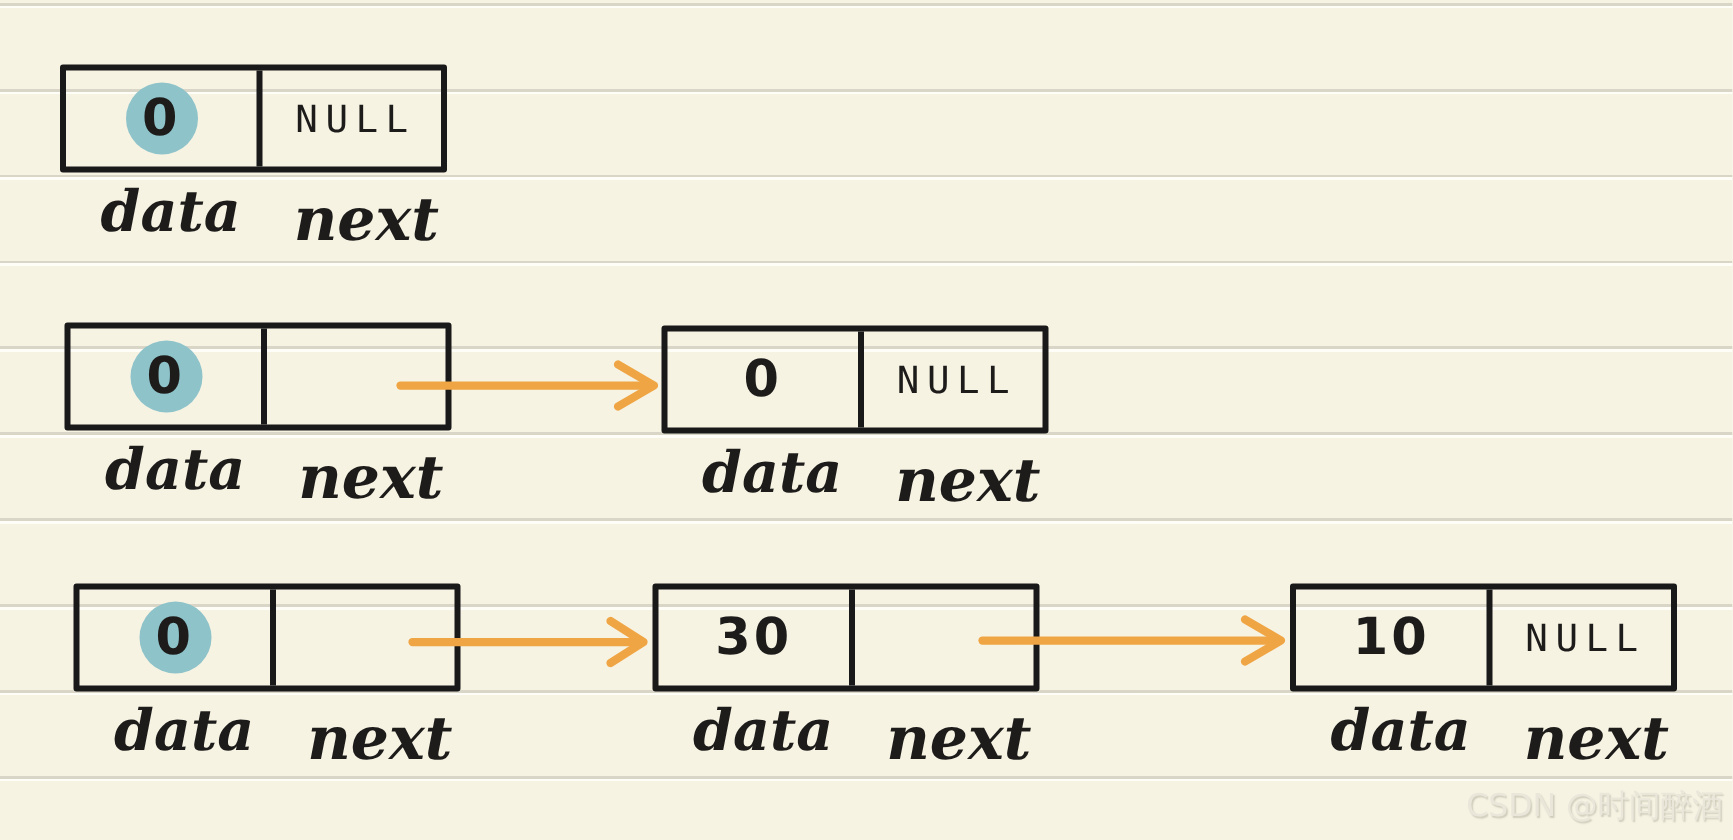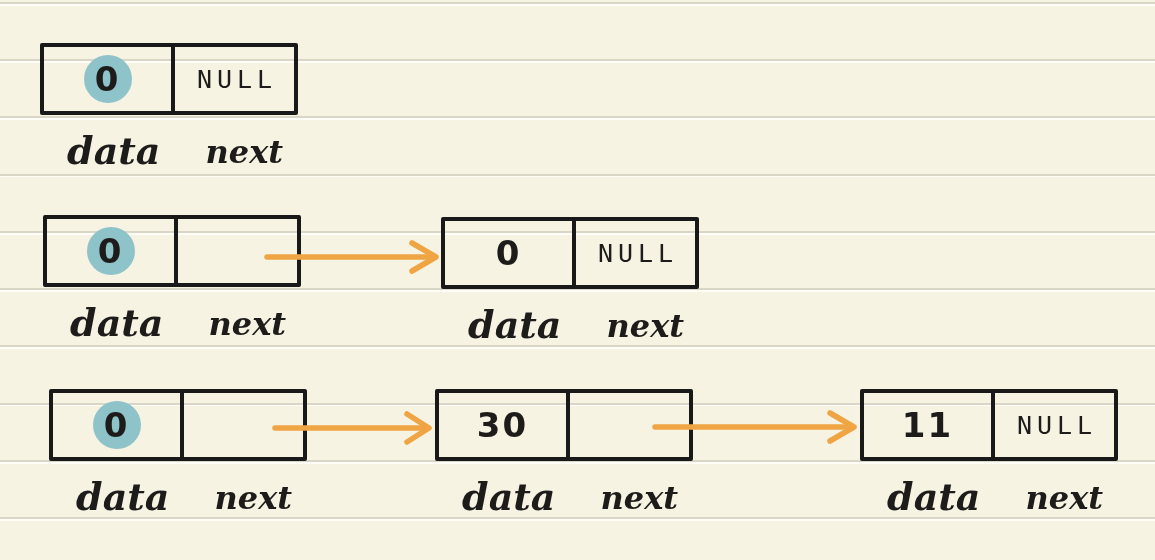"data" .labels { margin-top: 13px -> 3px }
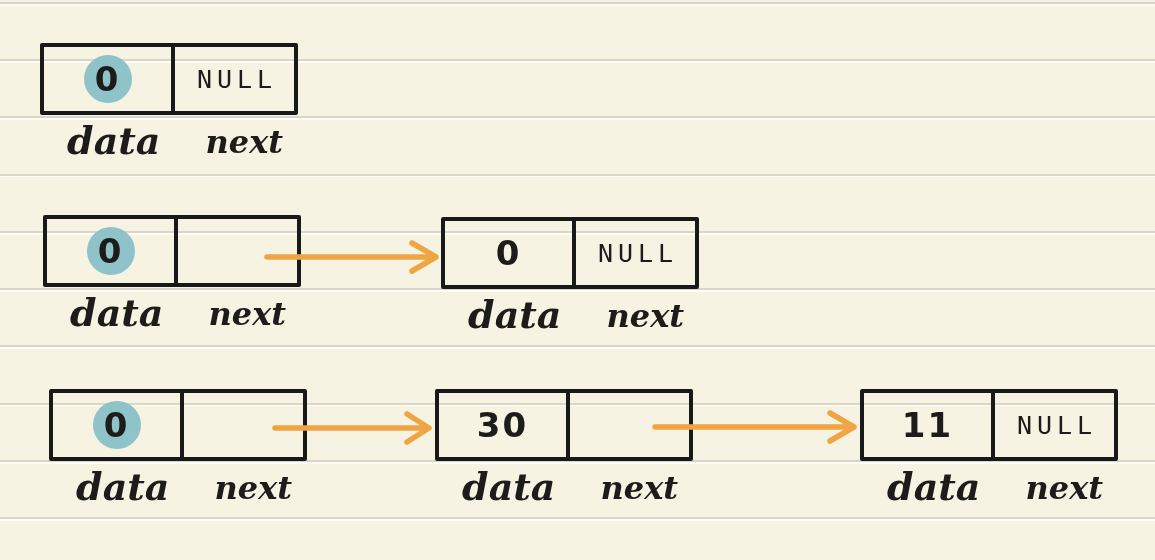"next" .lbl.next-lbl { font-size: 32px -> 40px }
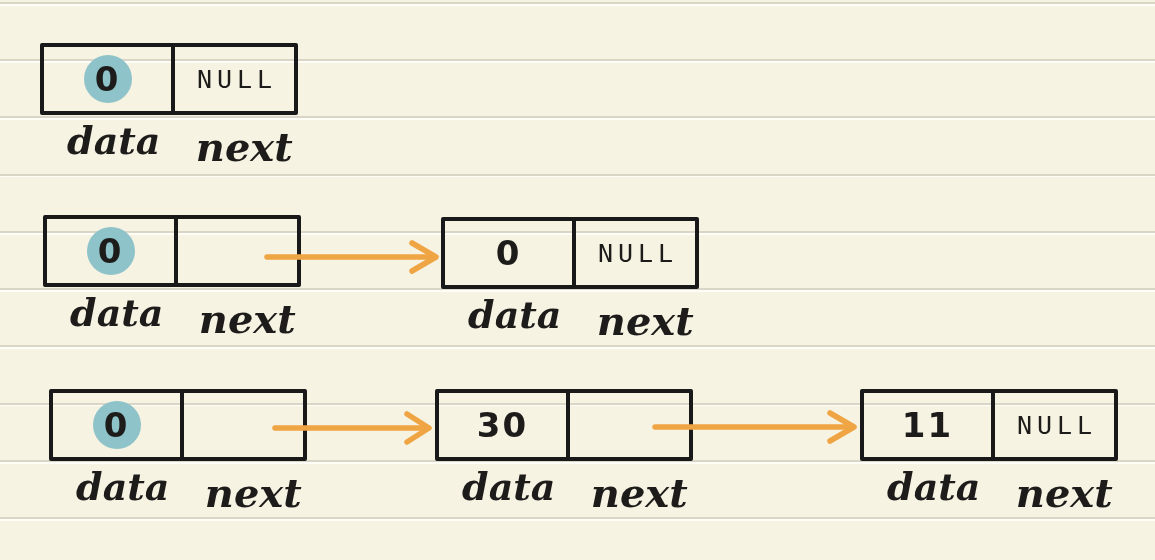"11" span.value { text: 11 -> 10 }
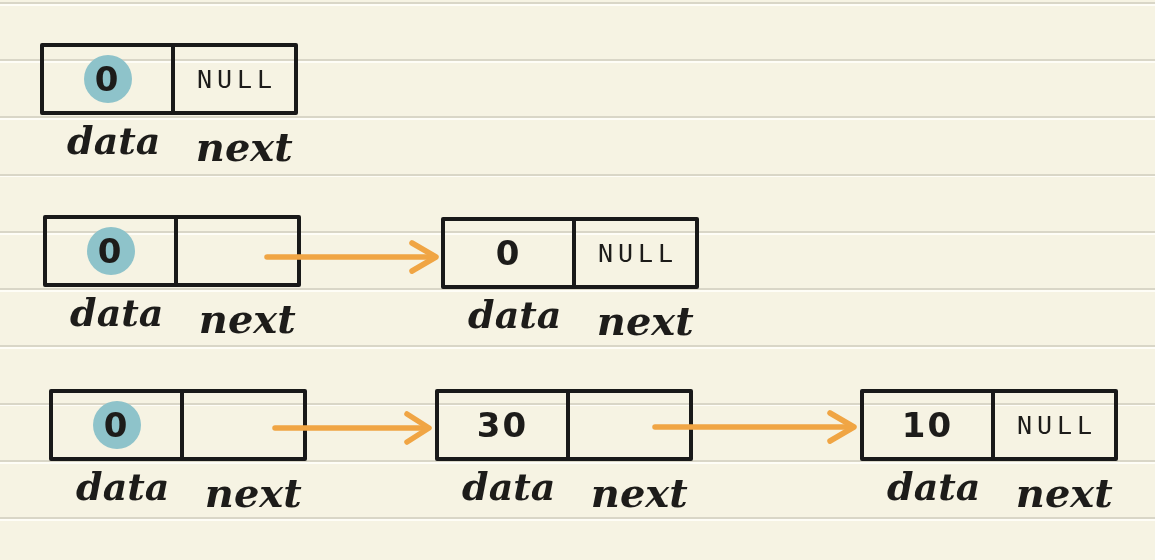"CSDN @时间醉酒" div.watermark { html: none -> <div>CSDN @时间醉酒</div> }
